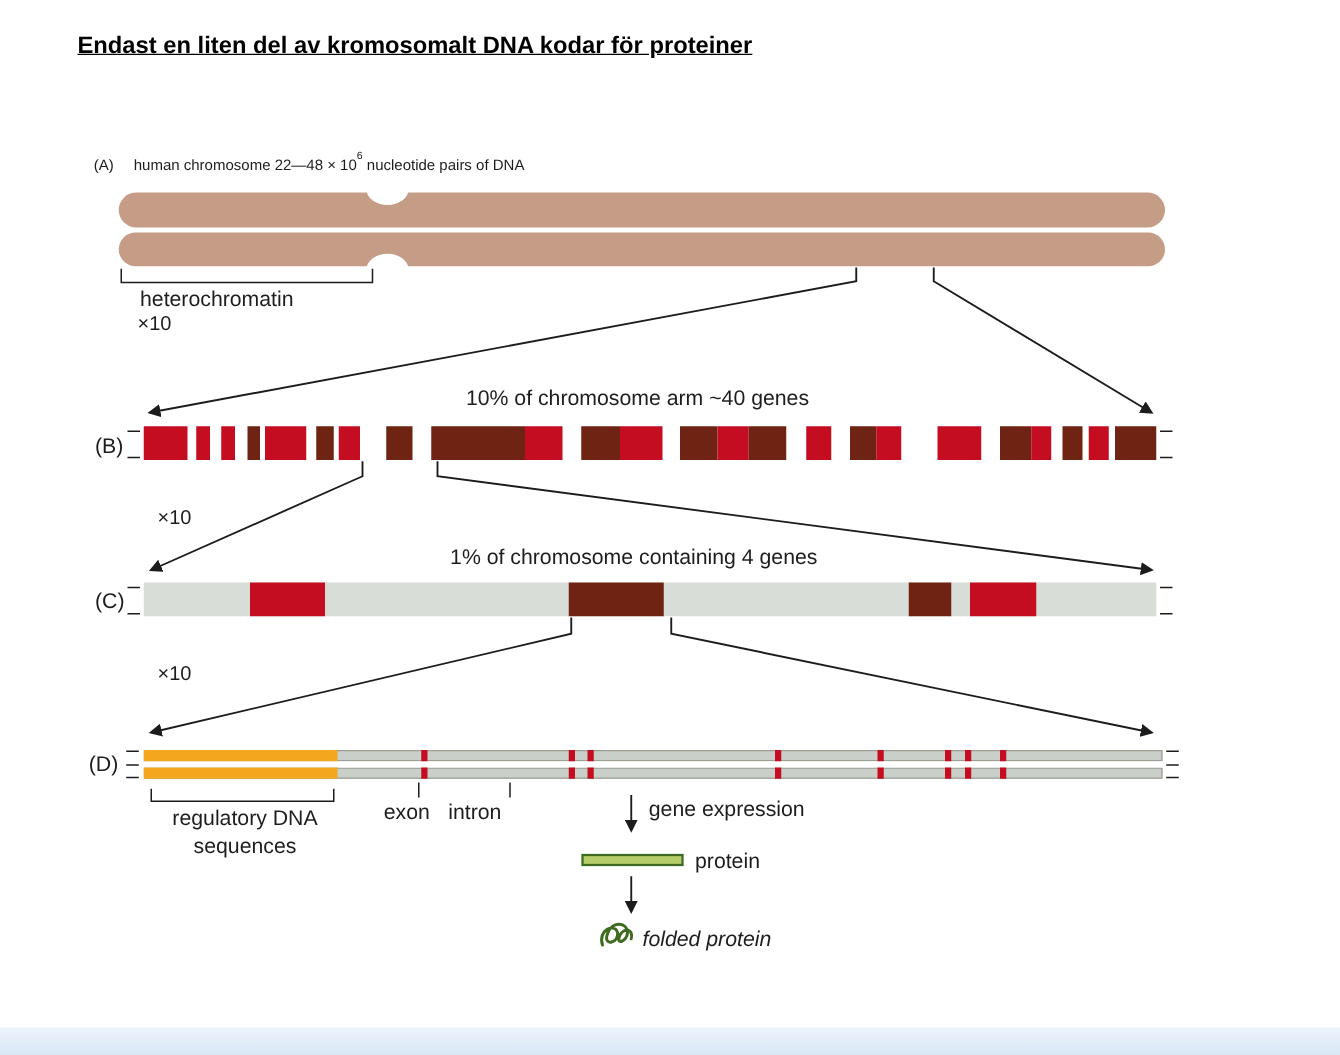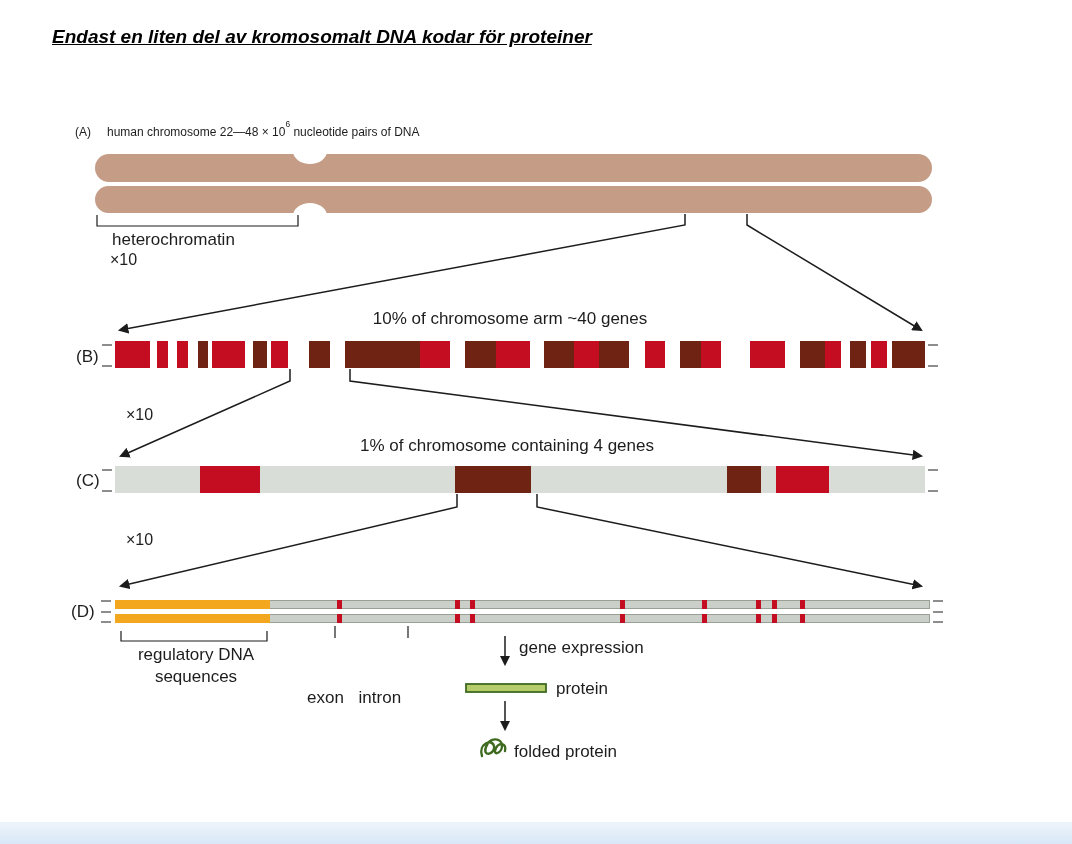"Endast en liten del av" div.abs { font-style: italic -> none; left: 52px -> 62px }
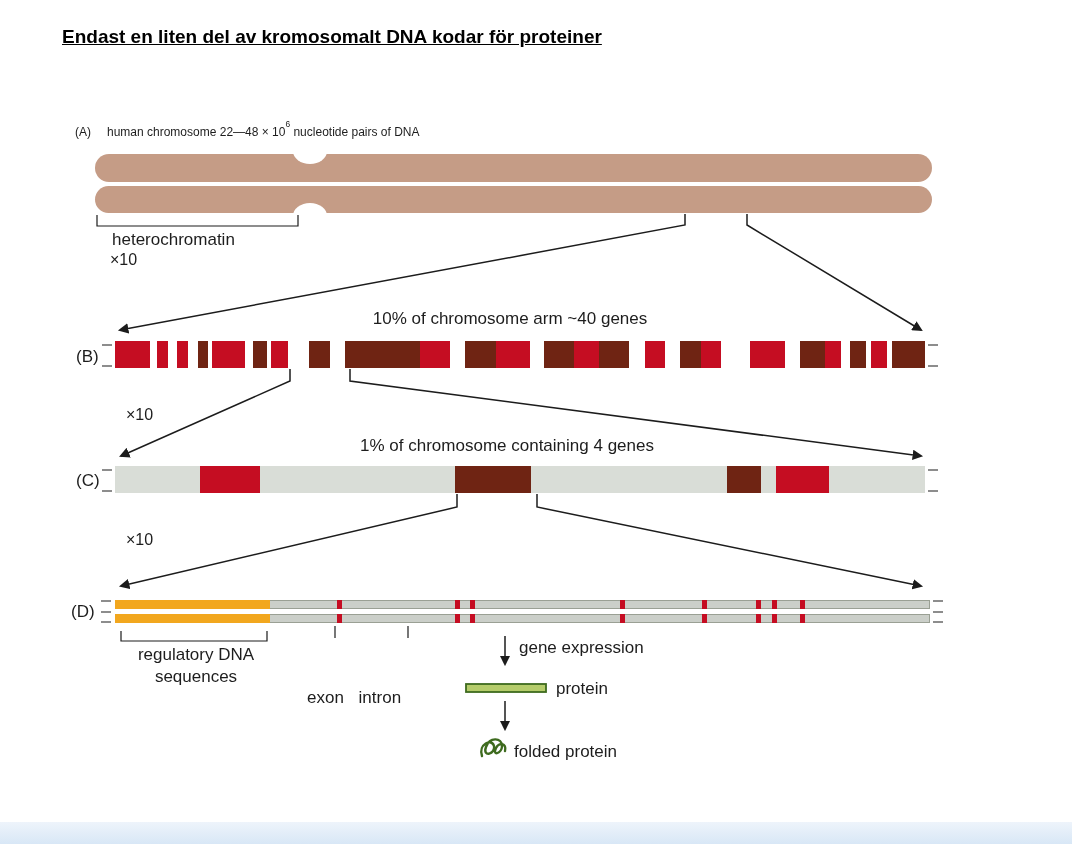"exon intron" .exon-intron { margin-top: 48px -> none }
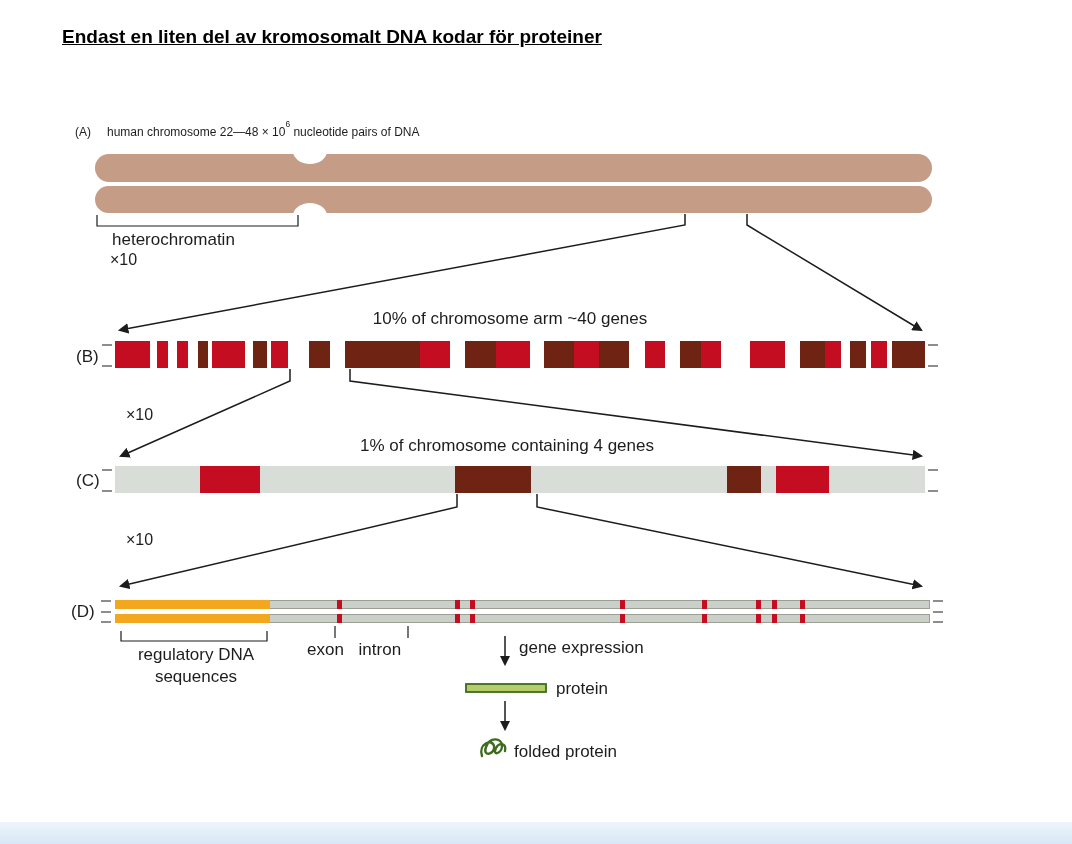"folded protein" div.abs { font-style: none -> italic }
